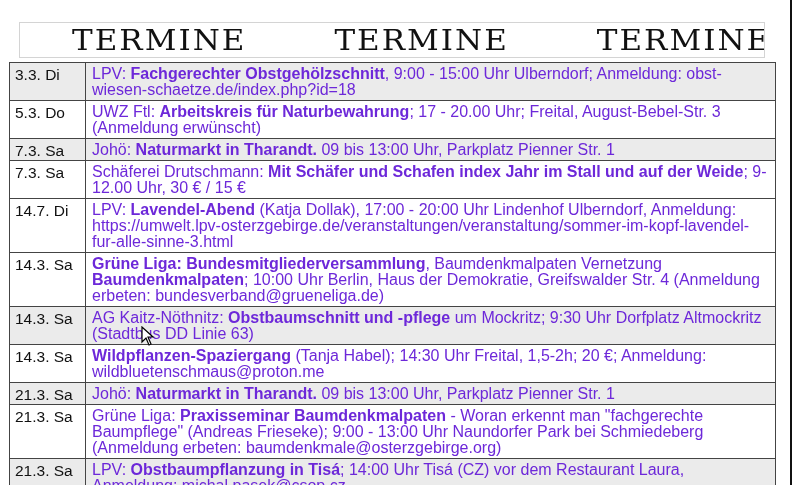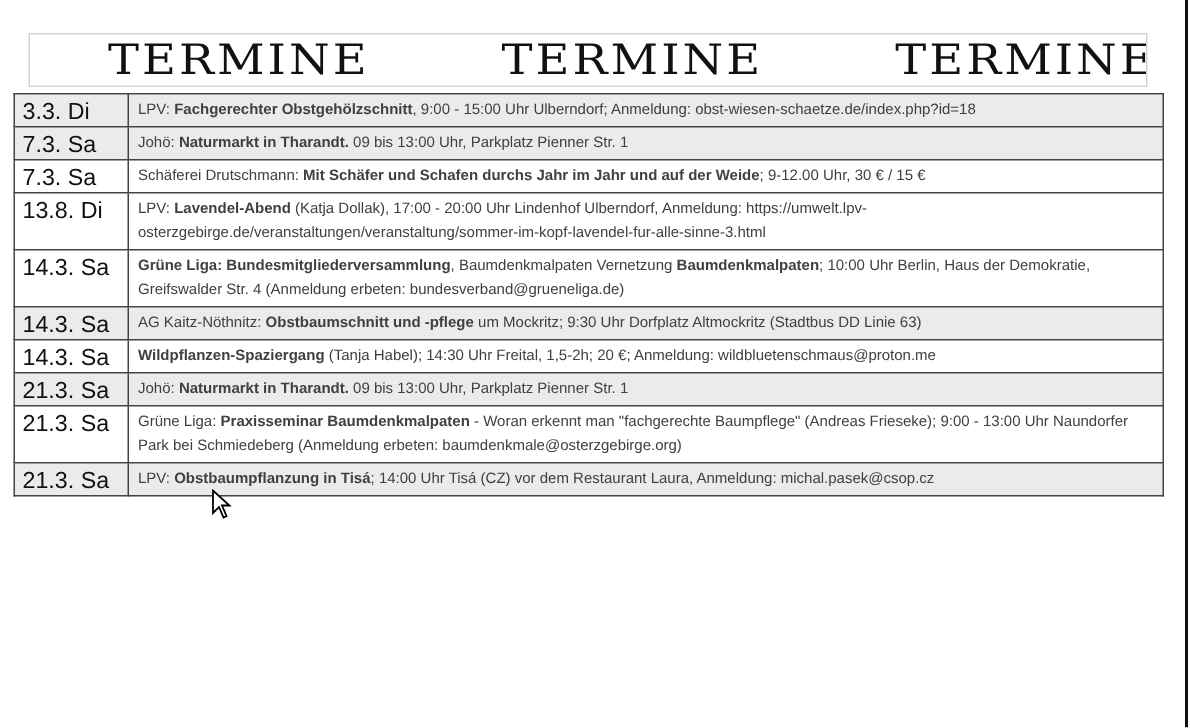"LPV: Fachgerechter Obstgehölzschnitt," td.desc { color: #404040 -> #6d28d9; font-size: 10px -> 16px }
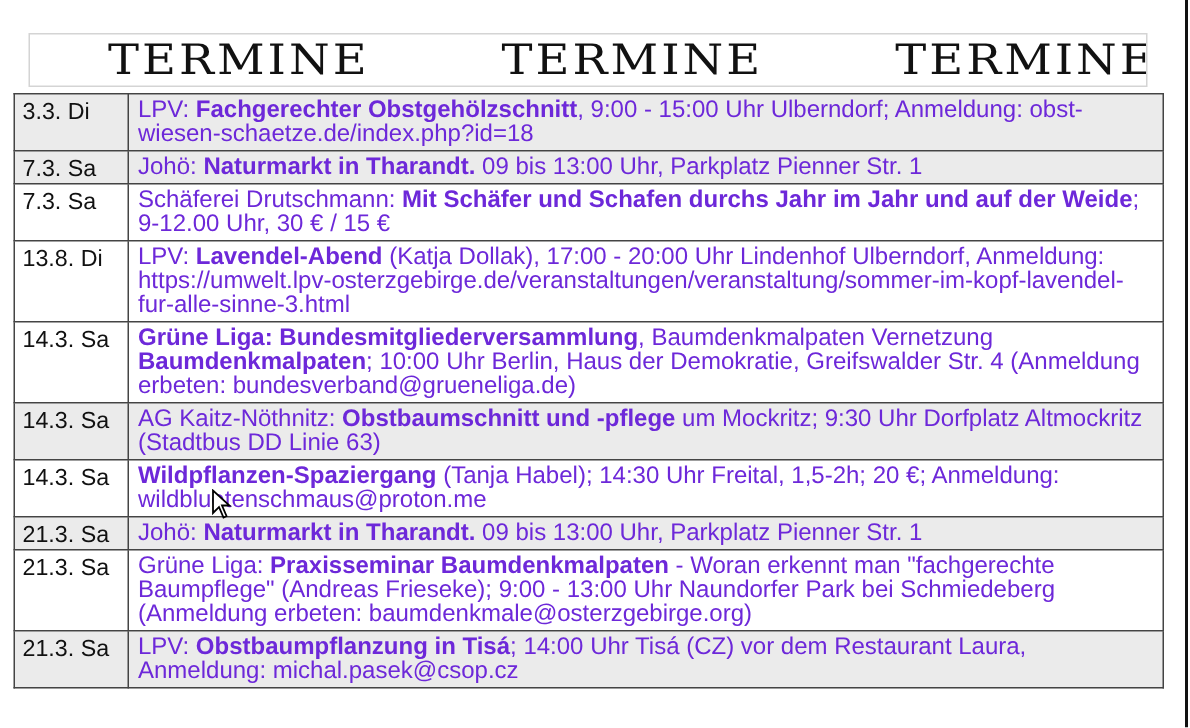"5.3. Do" tr.plain { html: none -> <tr> <td>5.3. Do</td> <td><span>UWZ Ftl: </span><b>Arbeitskreis für Naturbewahrung</b><span>; 17 - 20.00 Uhr; Freital, August-Bebel-Str. 3 (Anmeldung erwünscht)</span></td> </tr> }
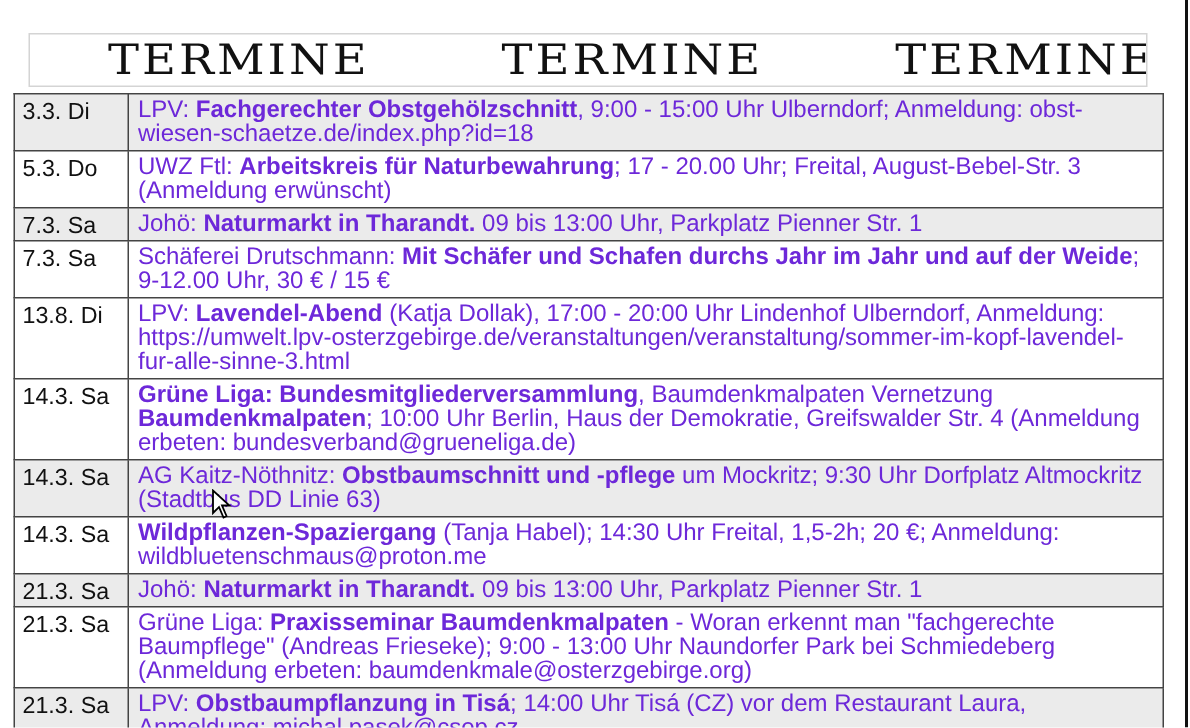"Mit Schäfer und Schafen durchs" b { text: durchs Jahr im Jahr -> index Jahr im Stall }
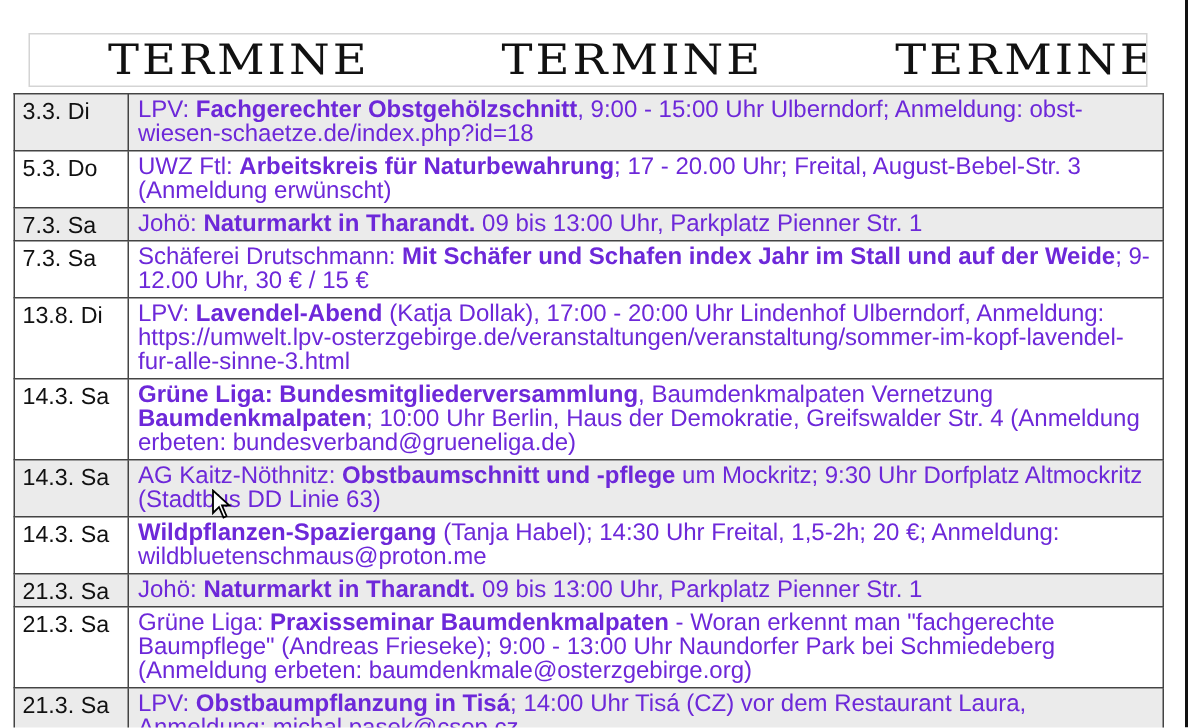"13.8. Di" td.date { text: 13.8 -> 14.7 }
